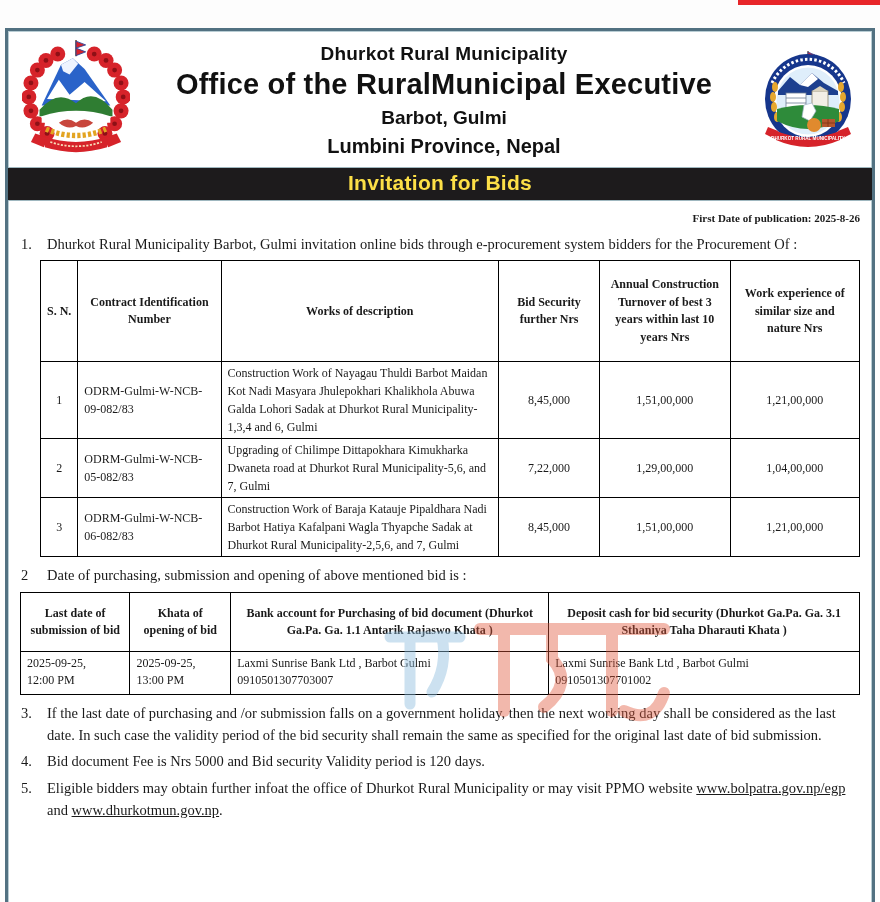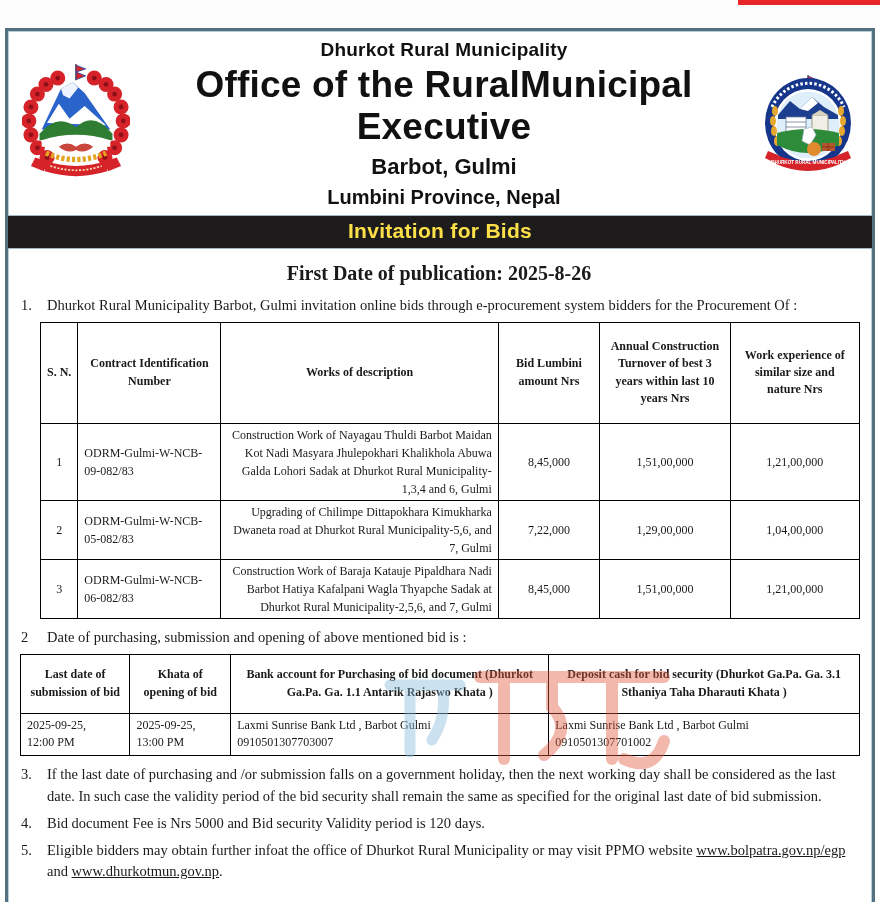"Office of the RuralMunicipal Executive" .h-office { font-size: 37px -> 29px }
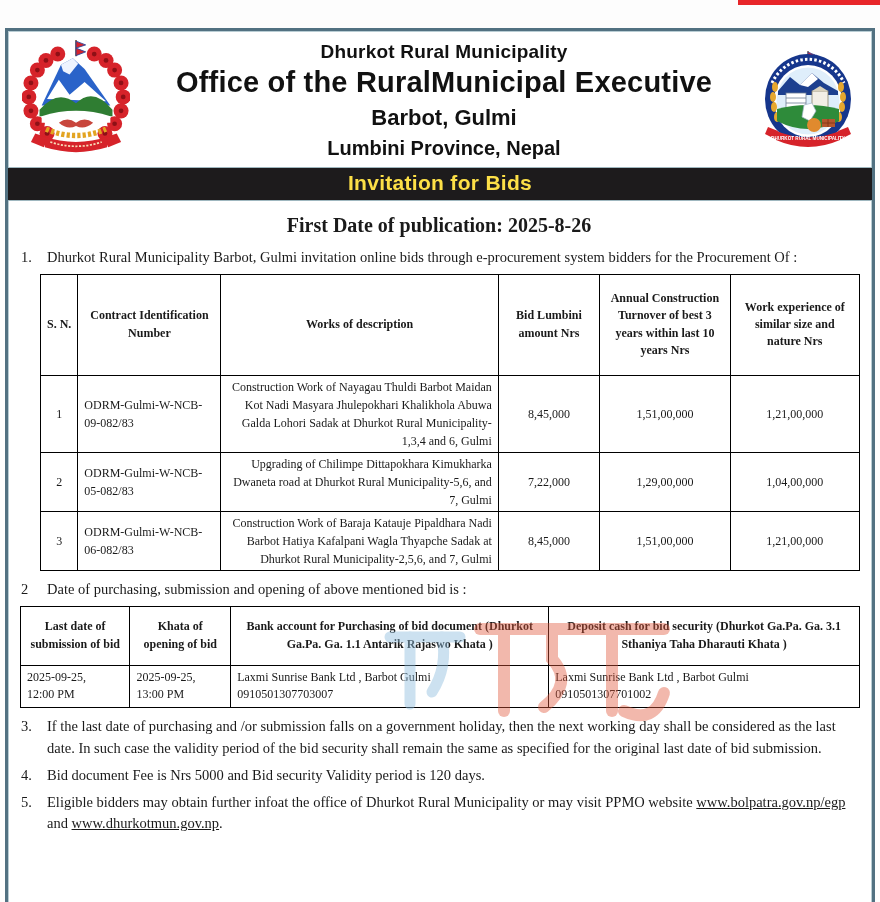"Barbot, Gulmi" .h-addr { font-size: 22px -> 19px }
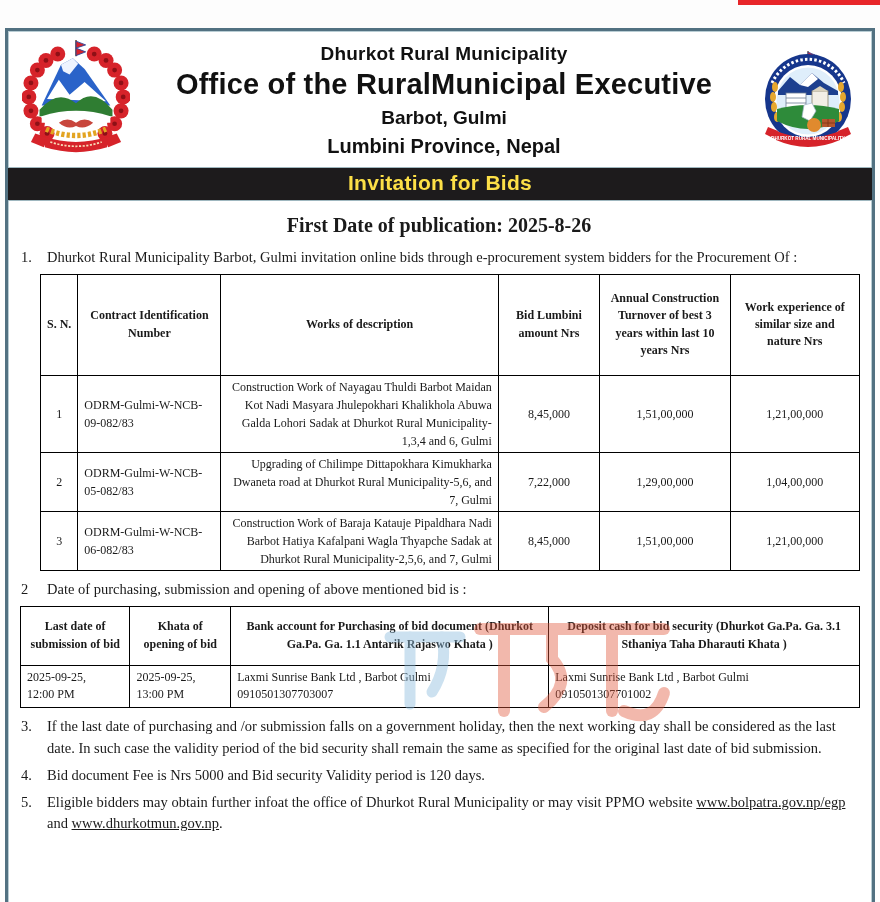"First Date of publication: 2025-8-26" .pub-date { font-size: 20px -> 11px; text-align: center -> right }
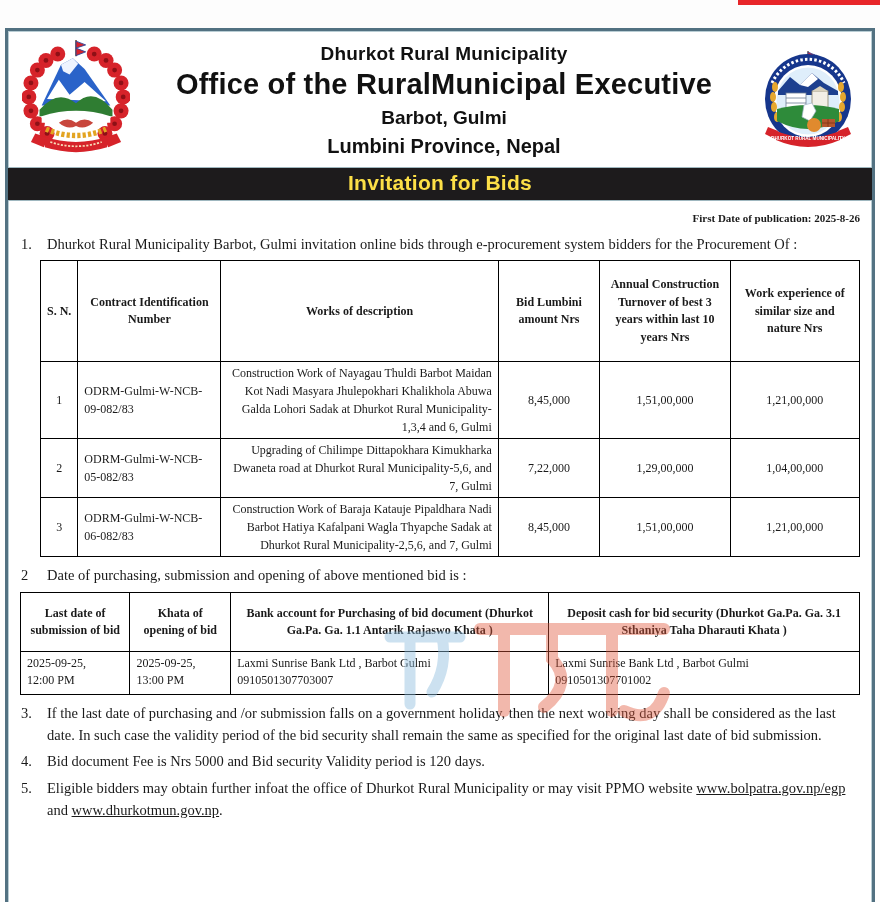"Bid Lumbini amount Nrs" th.col-security { text: Lumbini amount -> Security further }
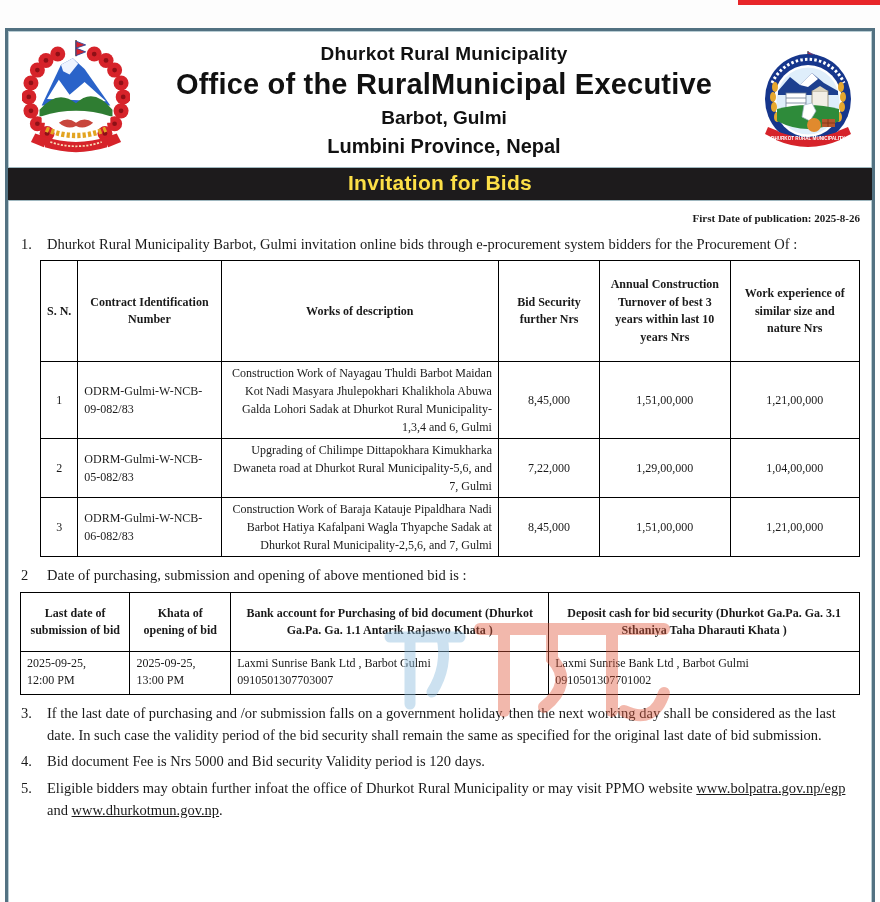"Construction Work of Nayagau Thuldi" .cell-works { text-align: right -> left }
